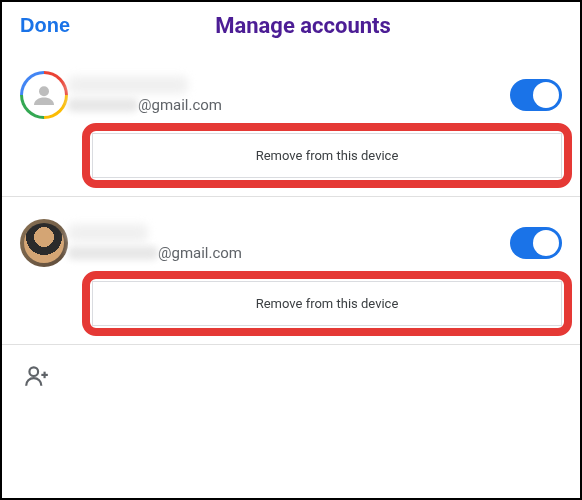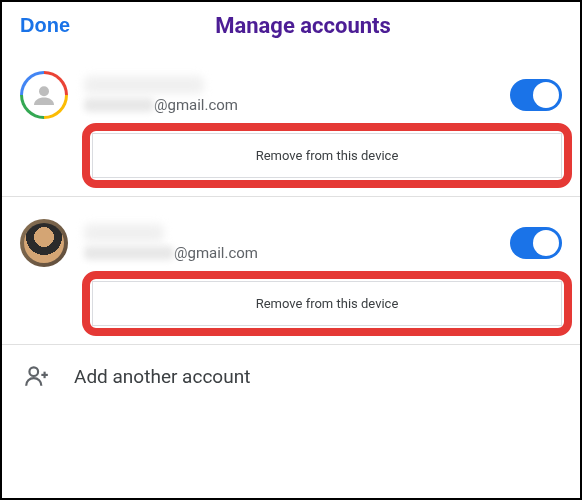"@gmail.com" .account-row { gap: 16px -> none }
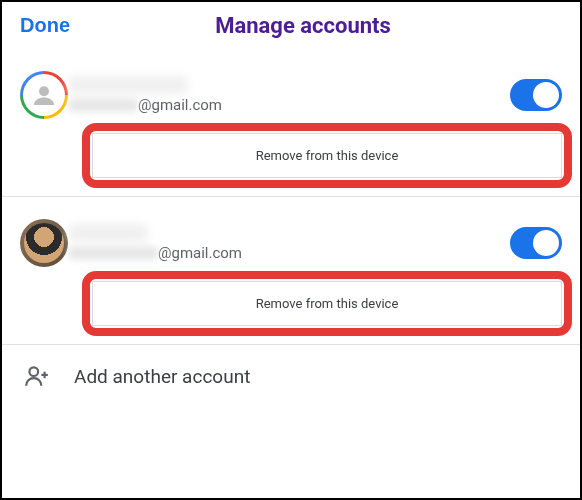"Add another account" span.add-label { html: <span>Add another account</span> -> none }
